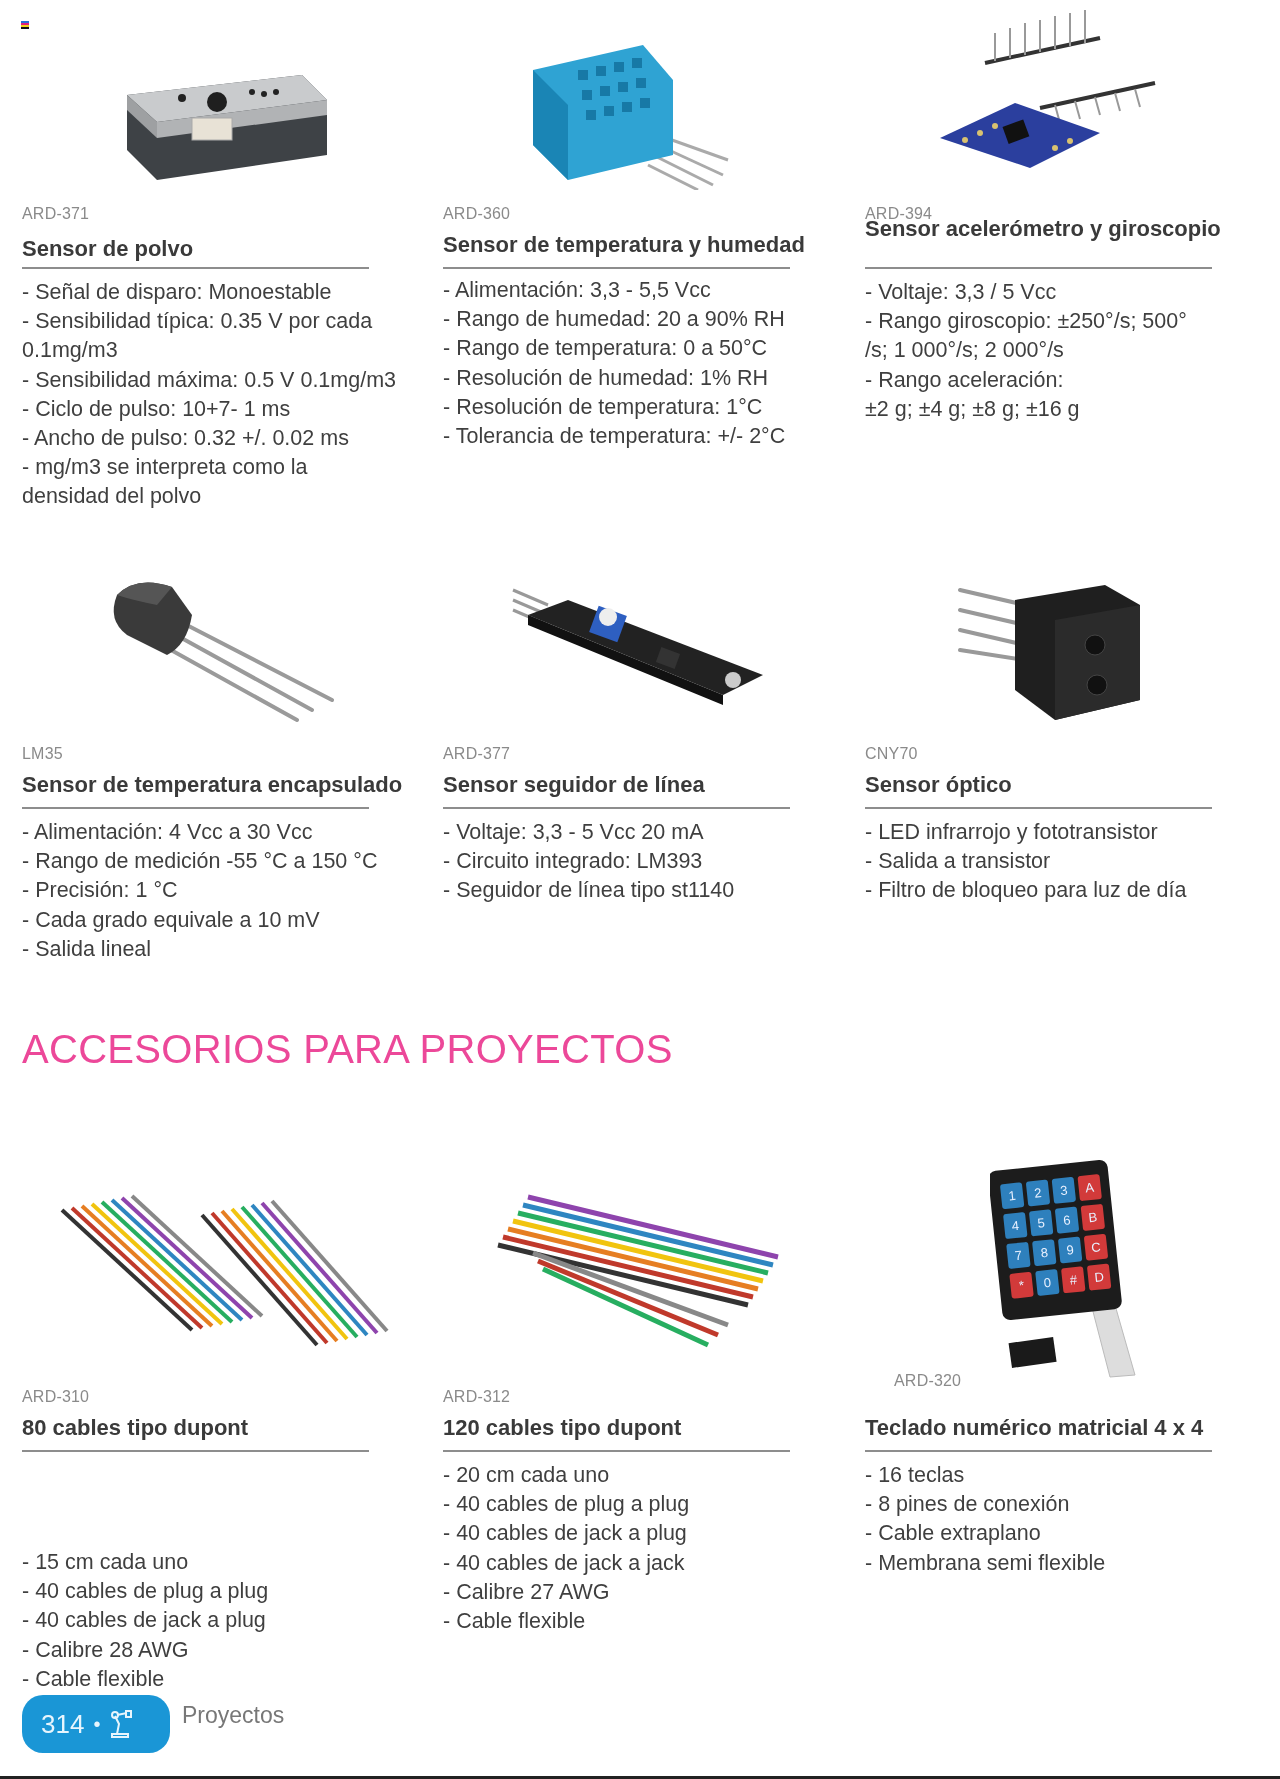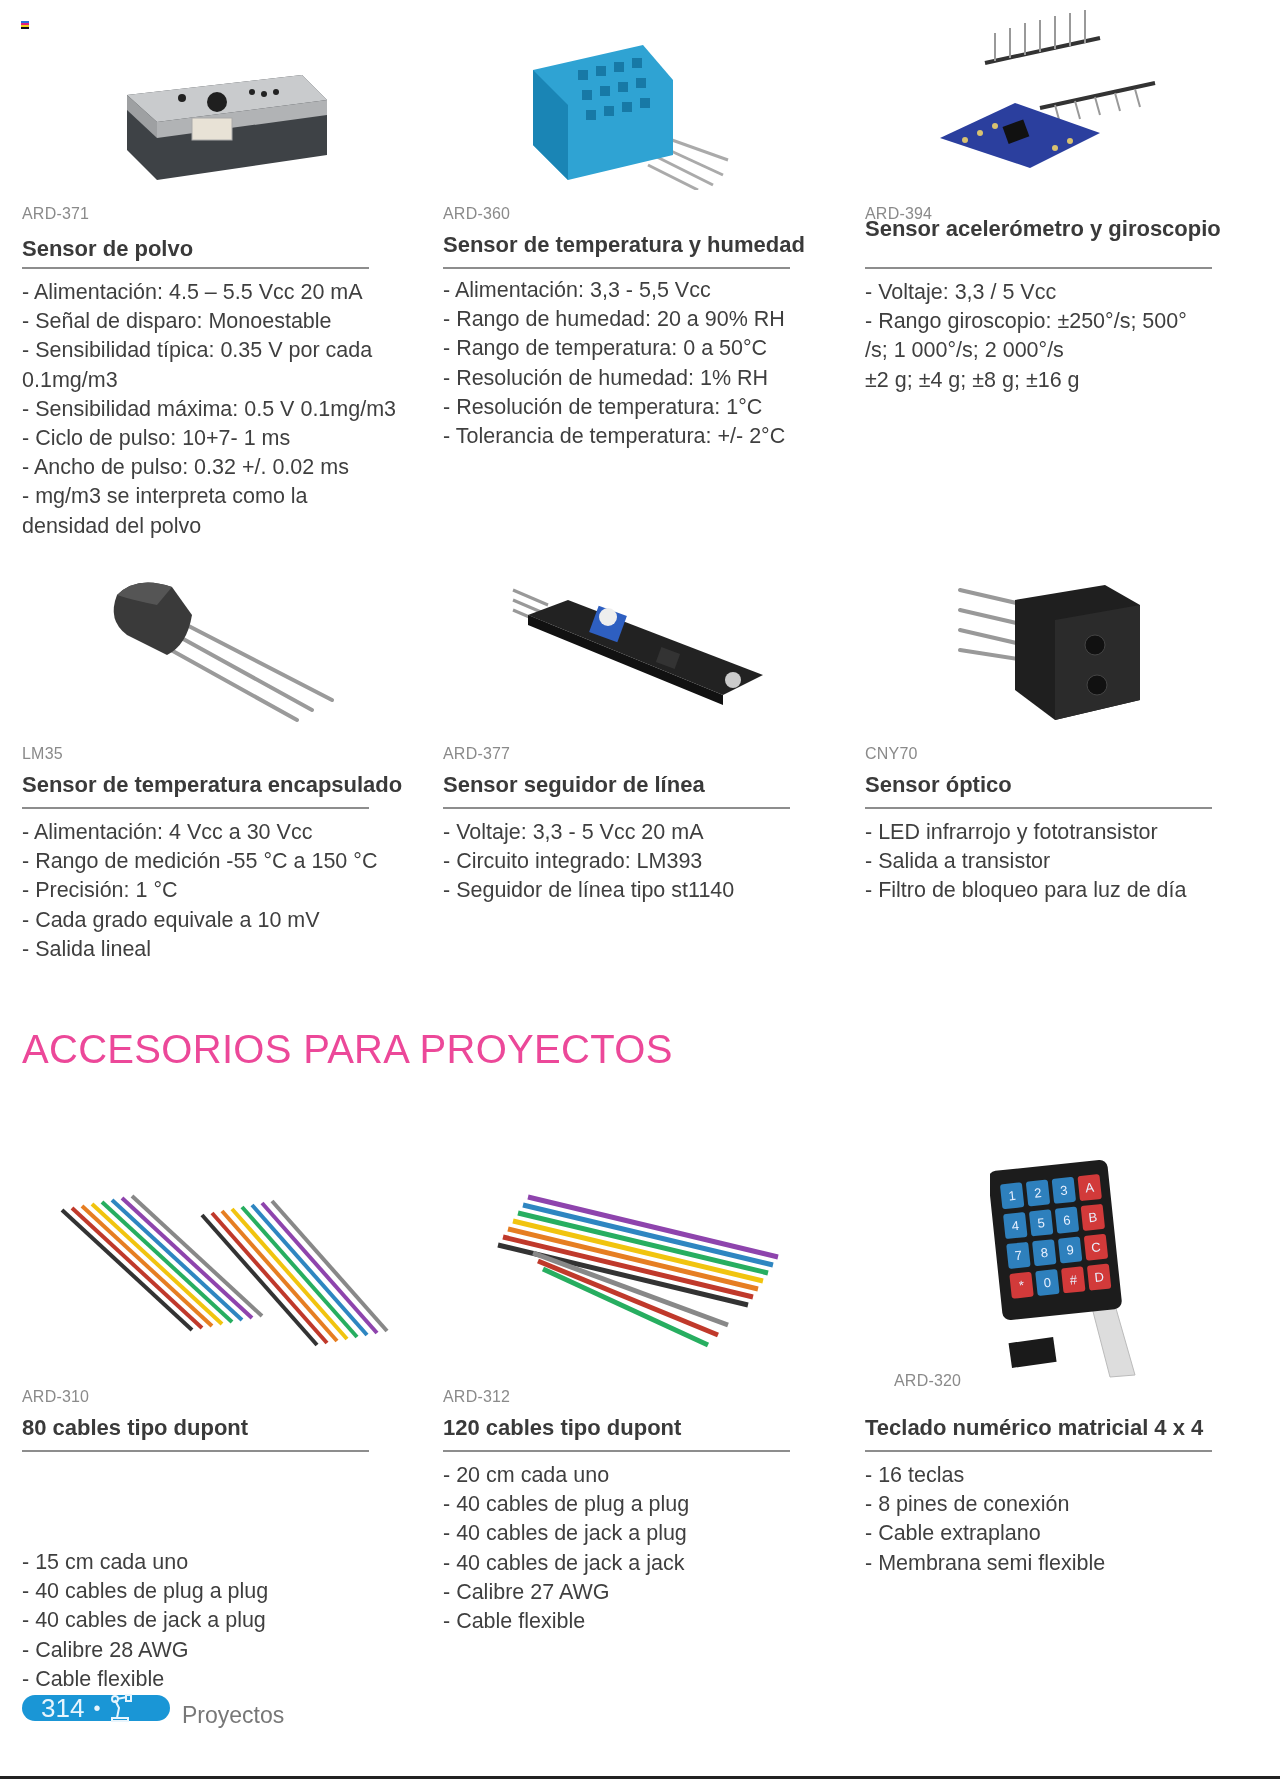"- Alimentación: 4.5 – 5.5" li { html: <li>- Alimentación: 4.5 – 5.5 Vcc 20 mA</li> -> none }
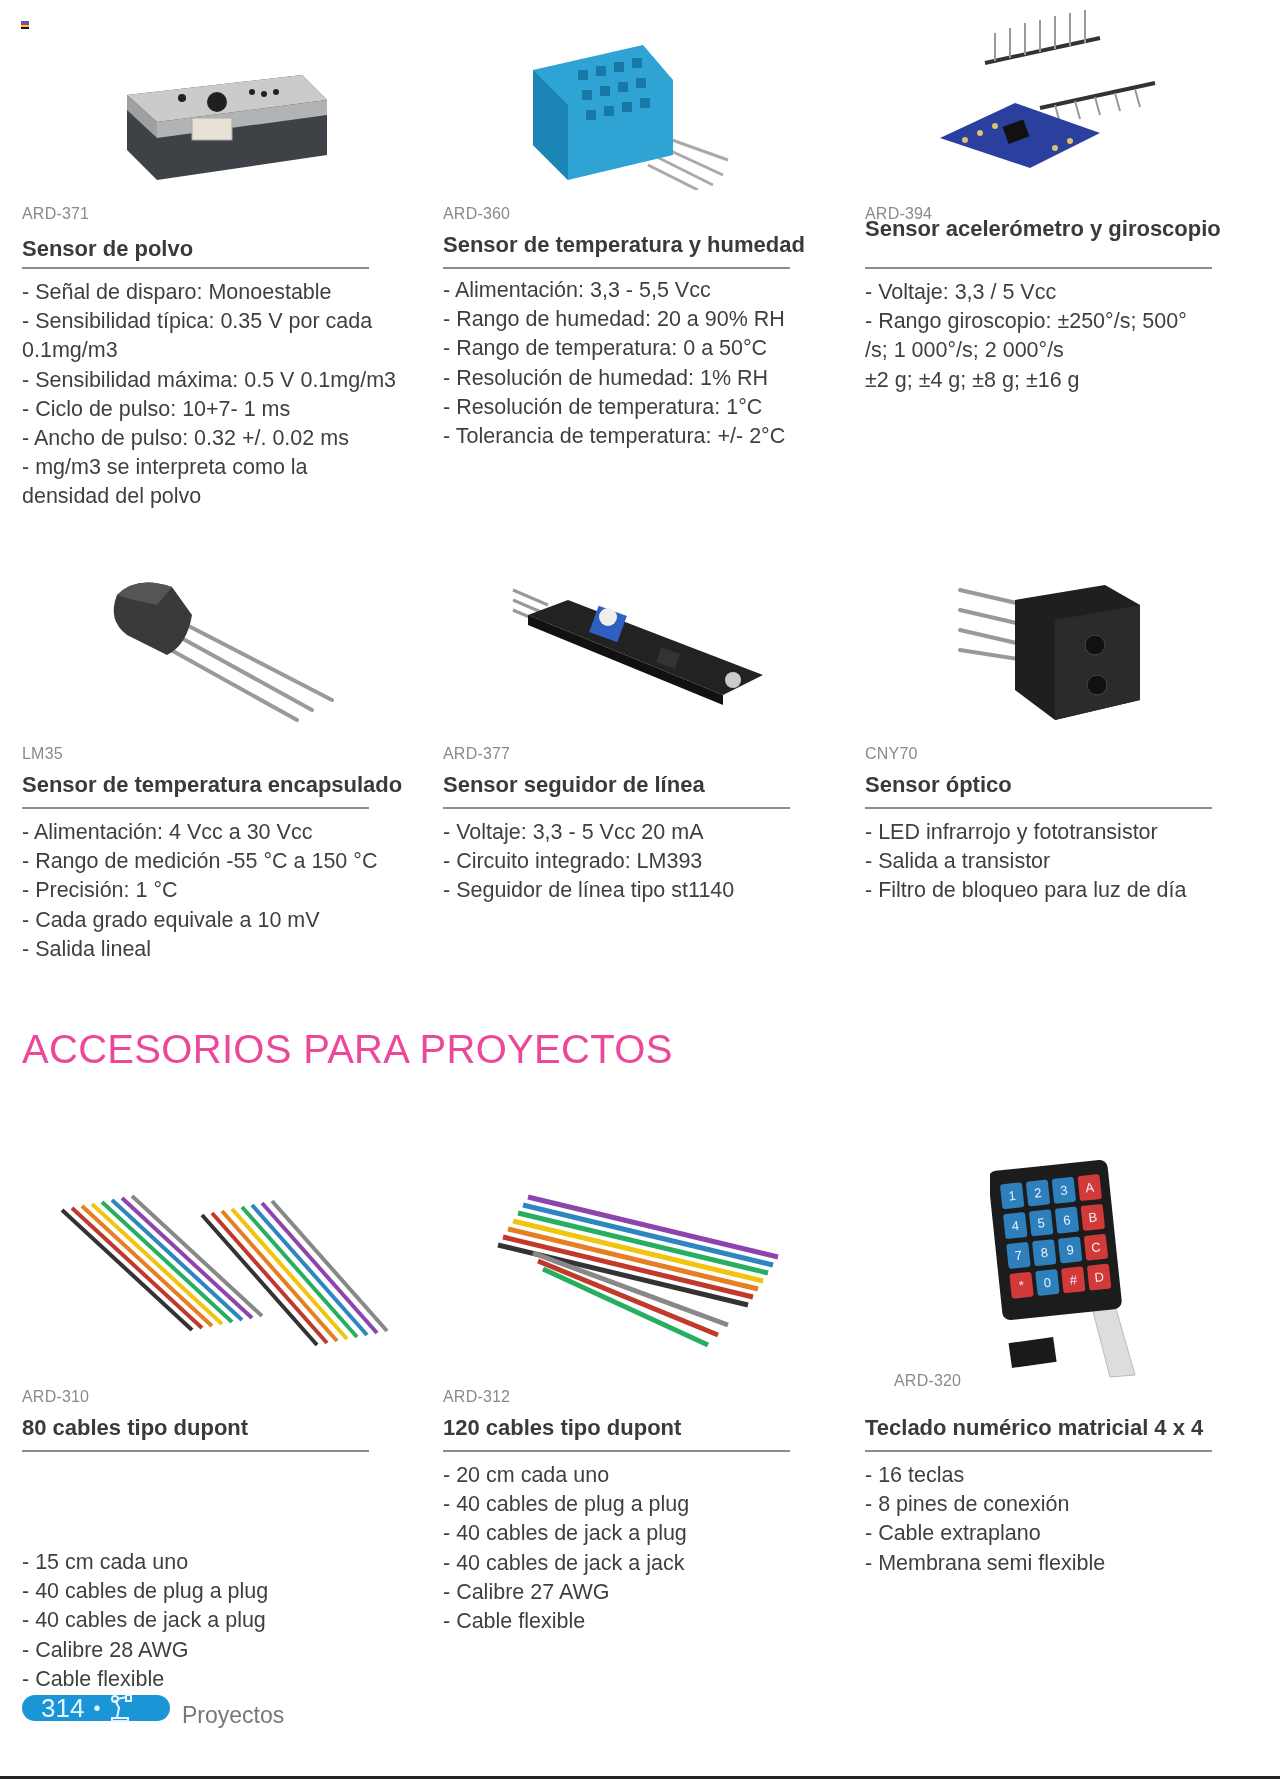"- Rango aceleración:" li { html: none -> <li>- Rango aceleración:</li> }
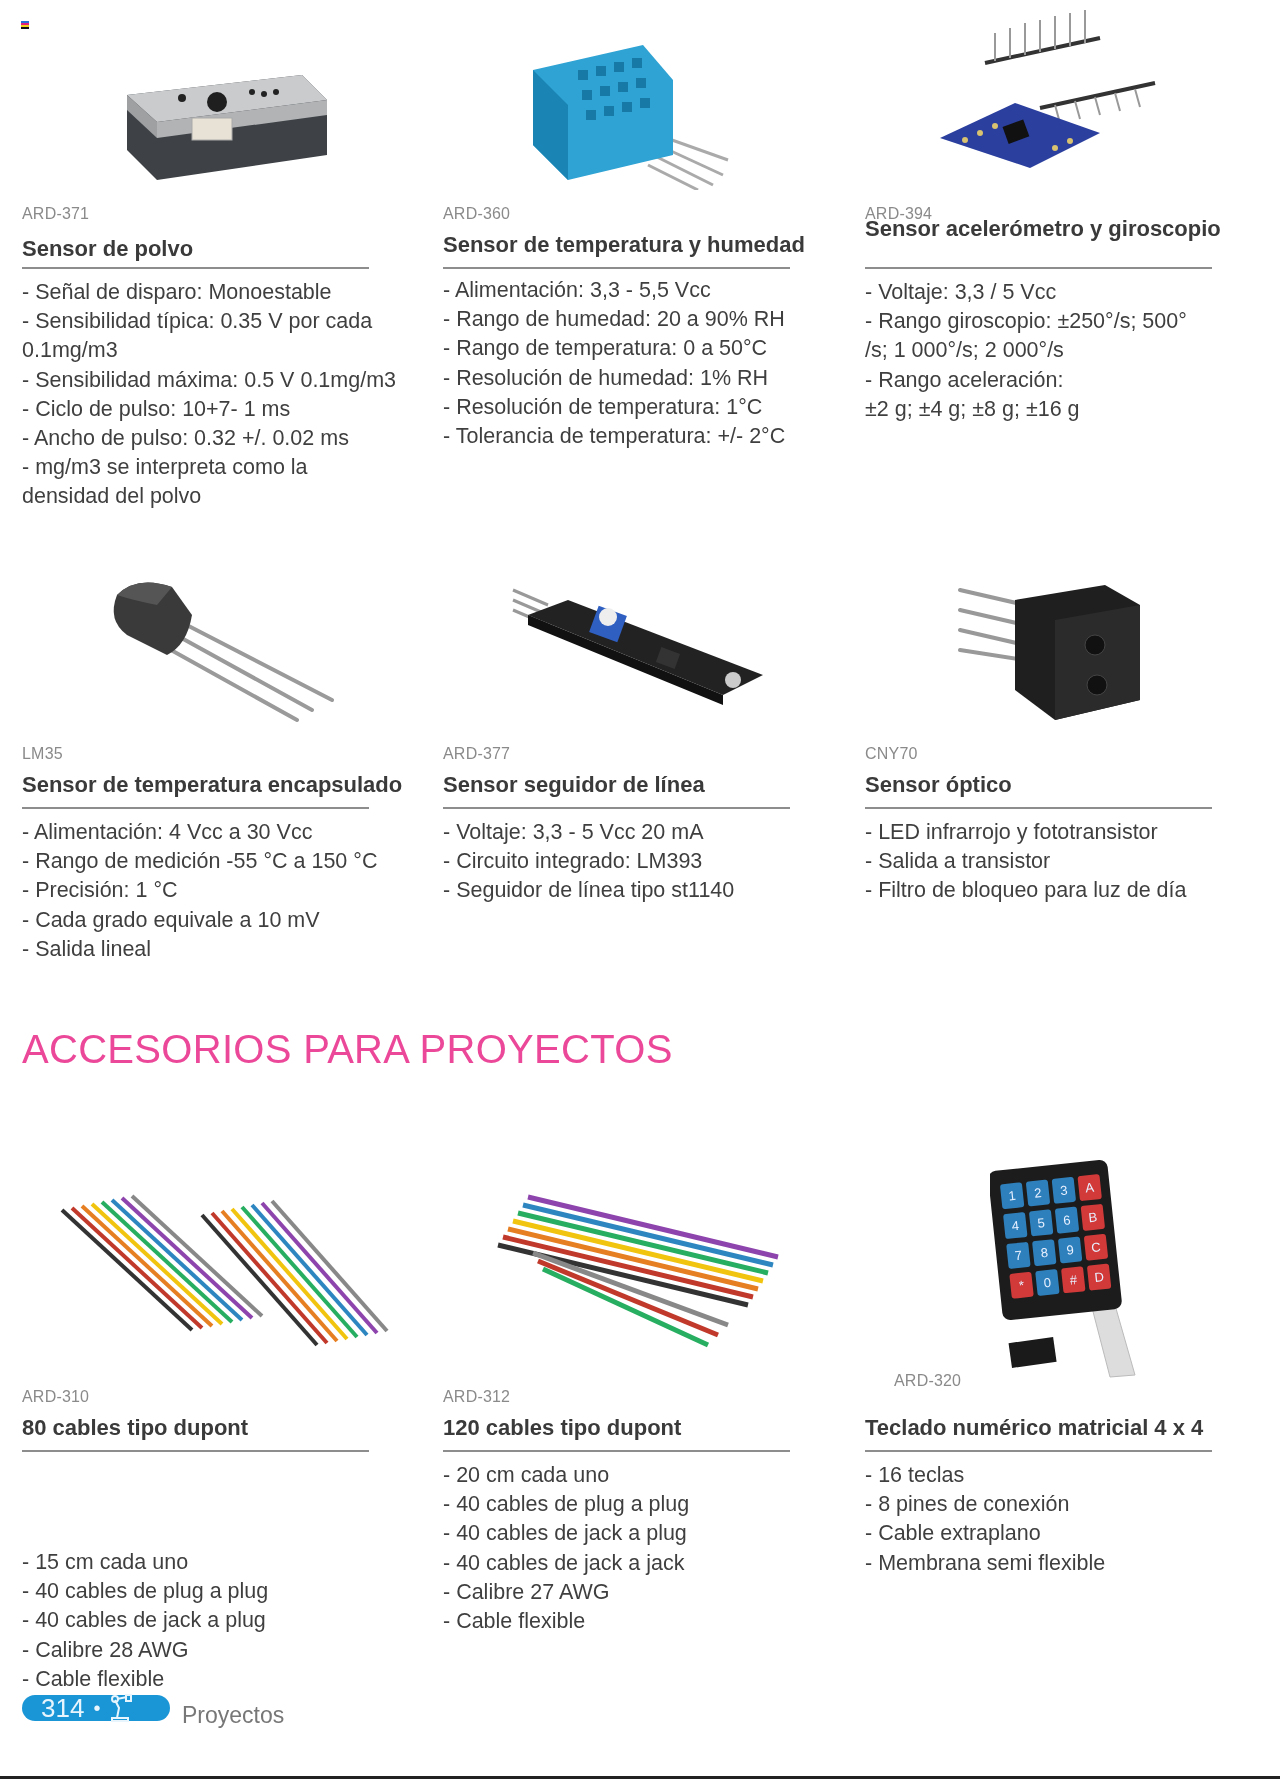"314" .footer-pill { height: 26px -> 58px }
